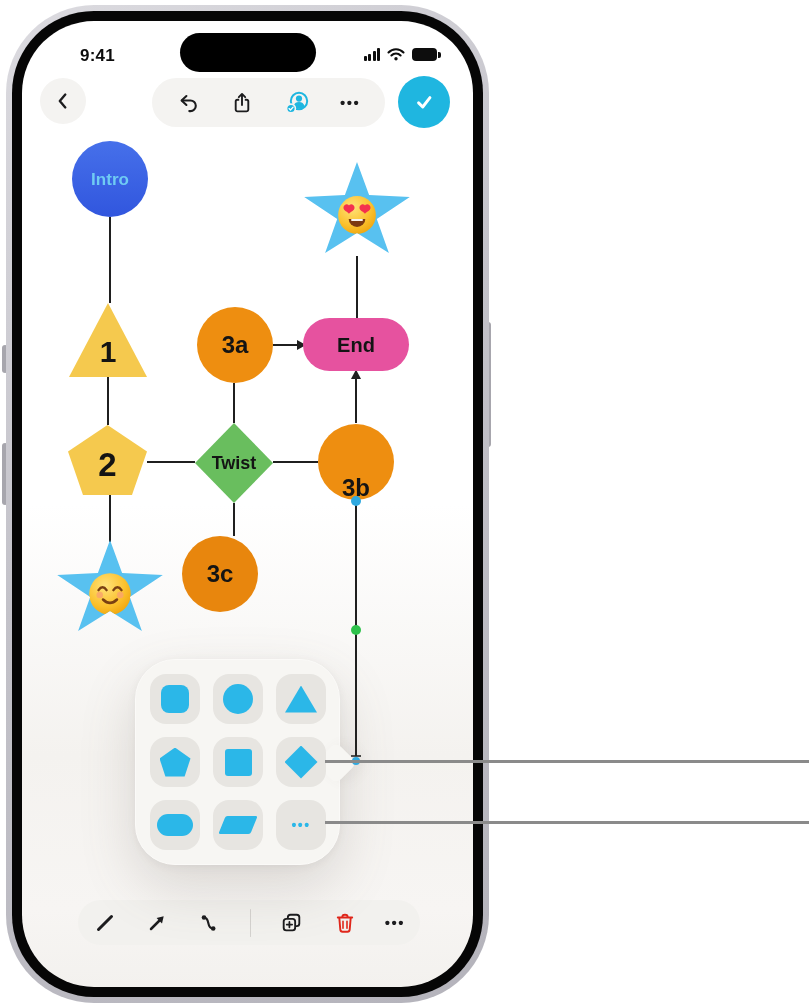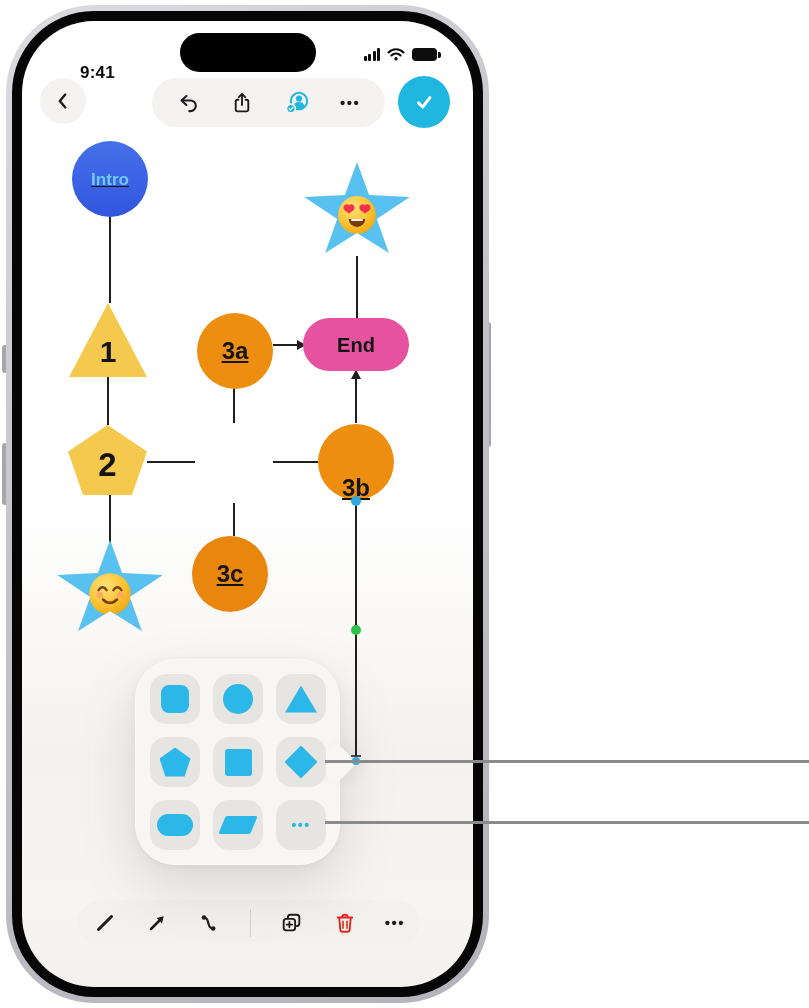"9:41" .status-time { margin-top: 17px -> none }
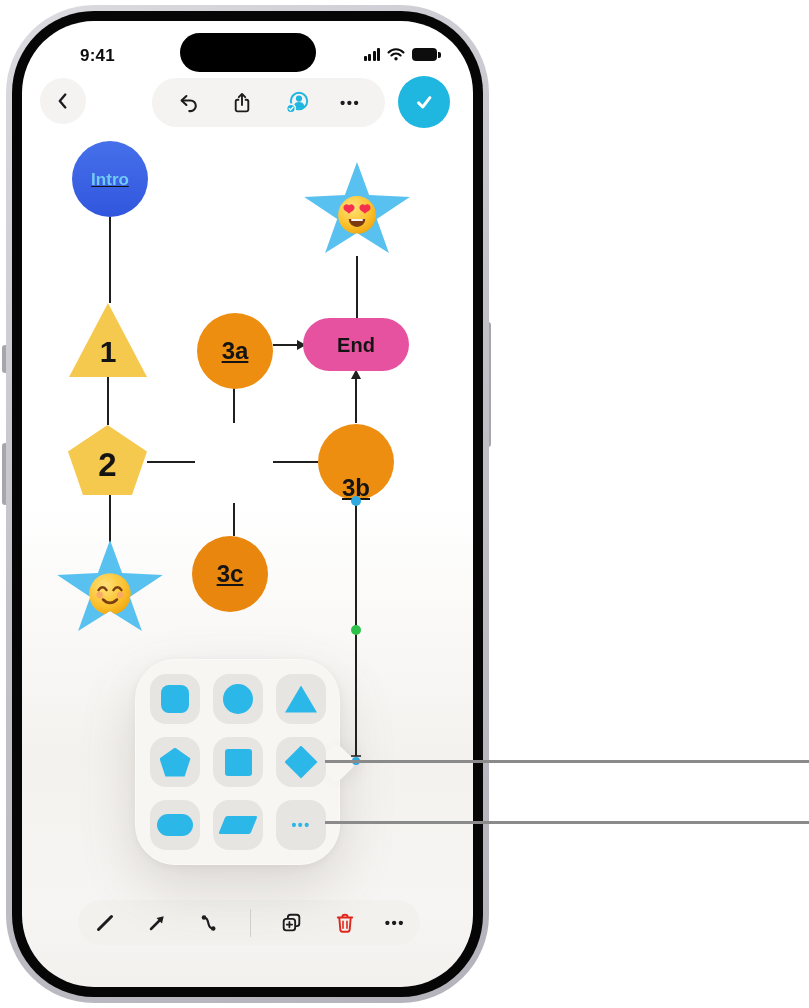"Intro" .n-circle { text-decoration: underline -> none }
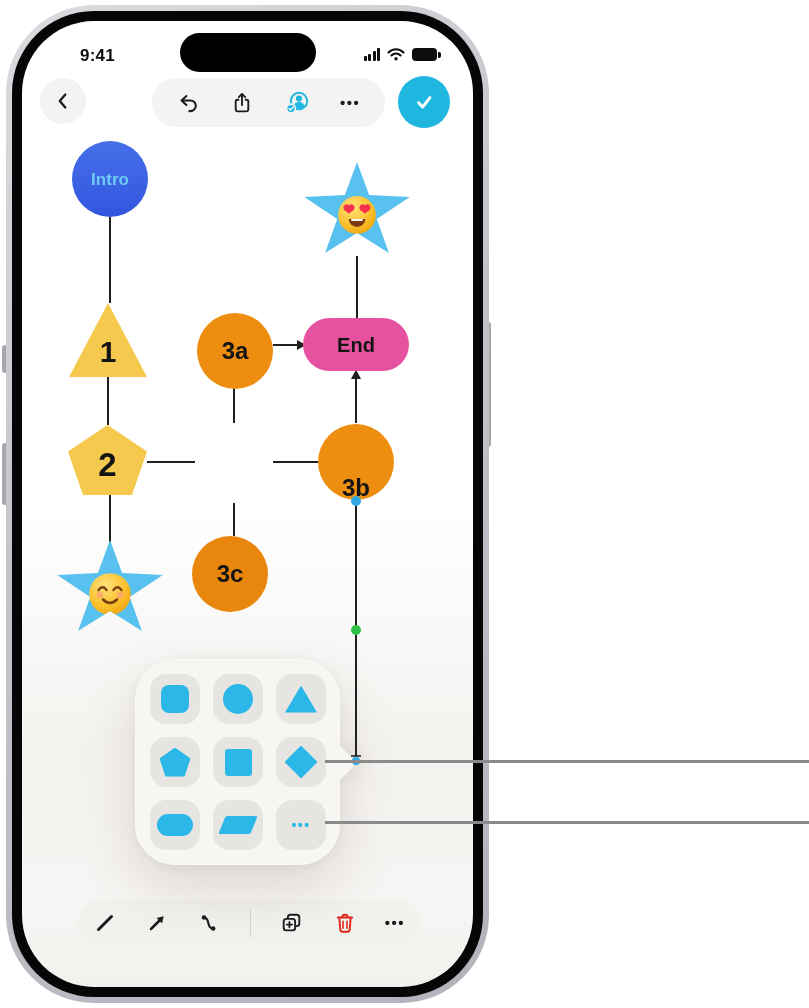"3a" div.node { top: 292px -> 286px }
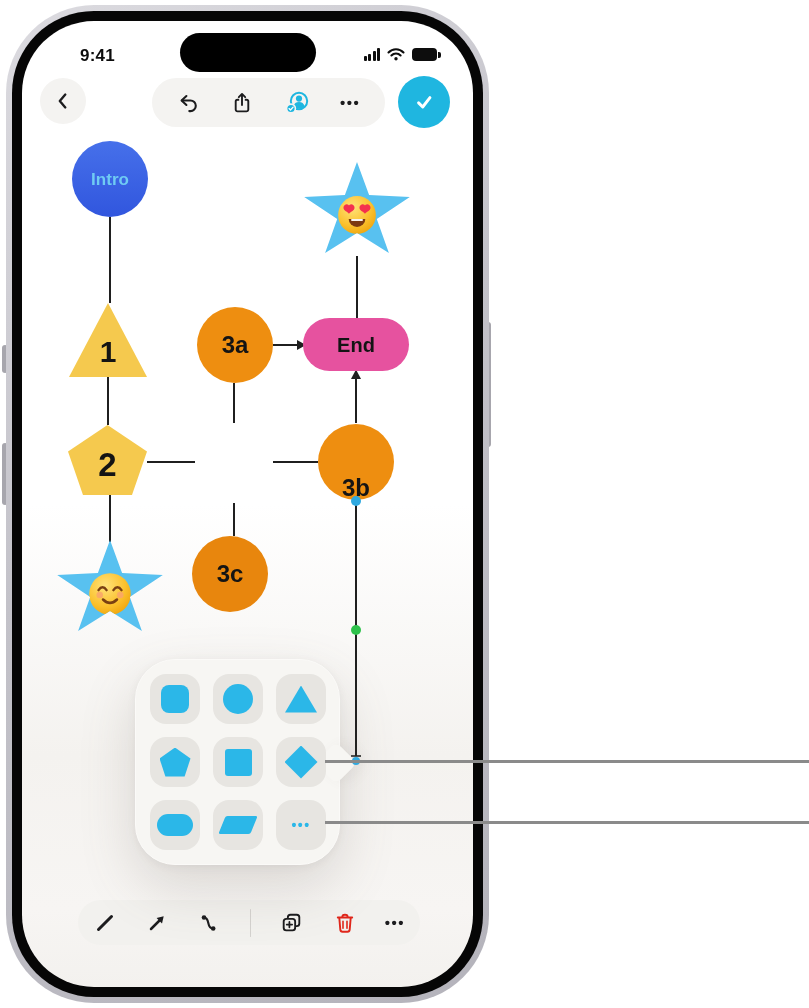"Twist" div.node { html: none -> <div> <span>Twist</span> </div> }
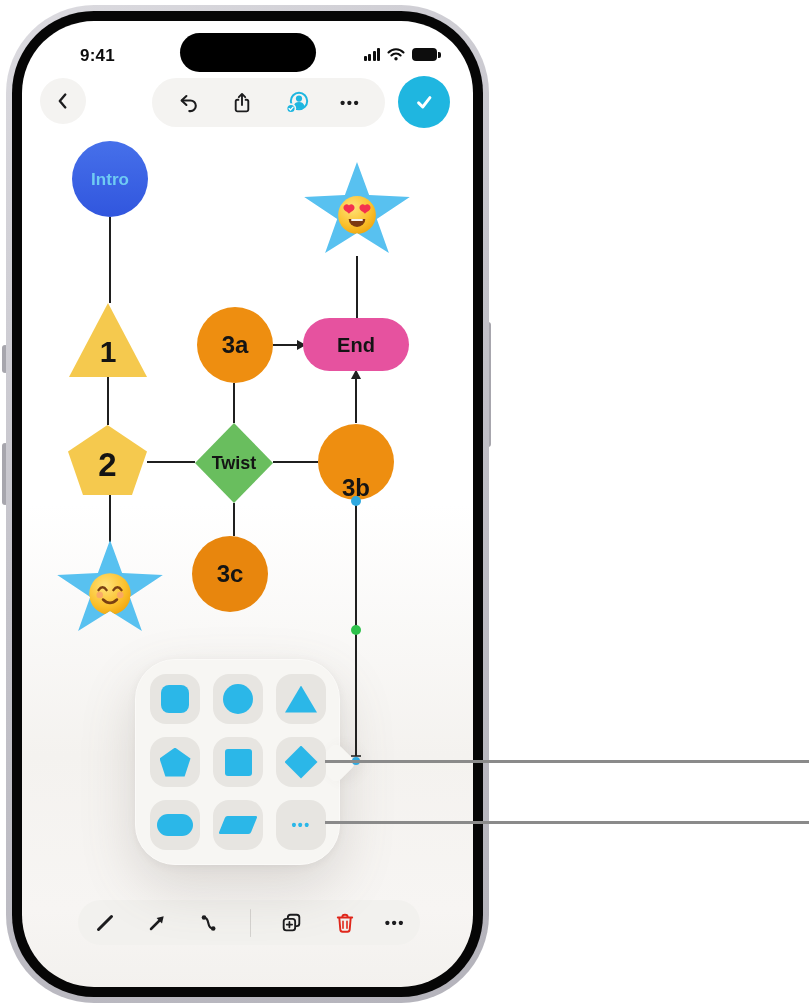"3c" div.node { left: 170px -> 160px }
